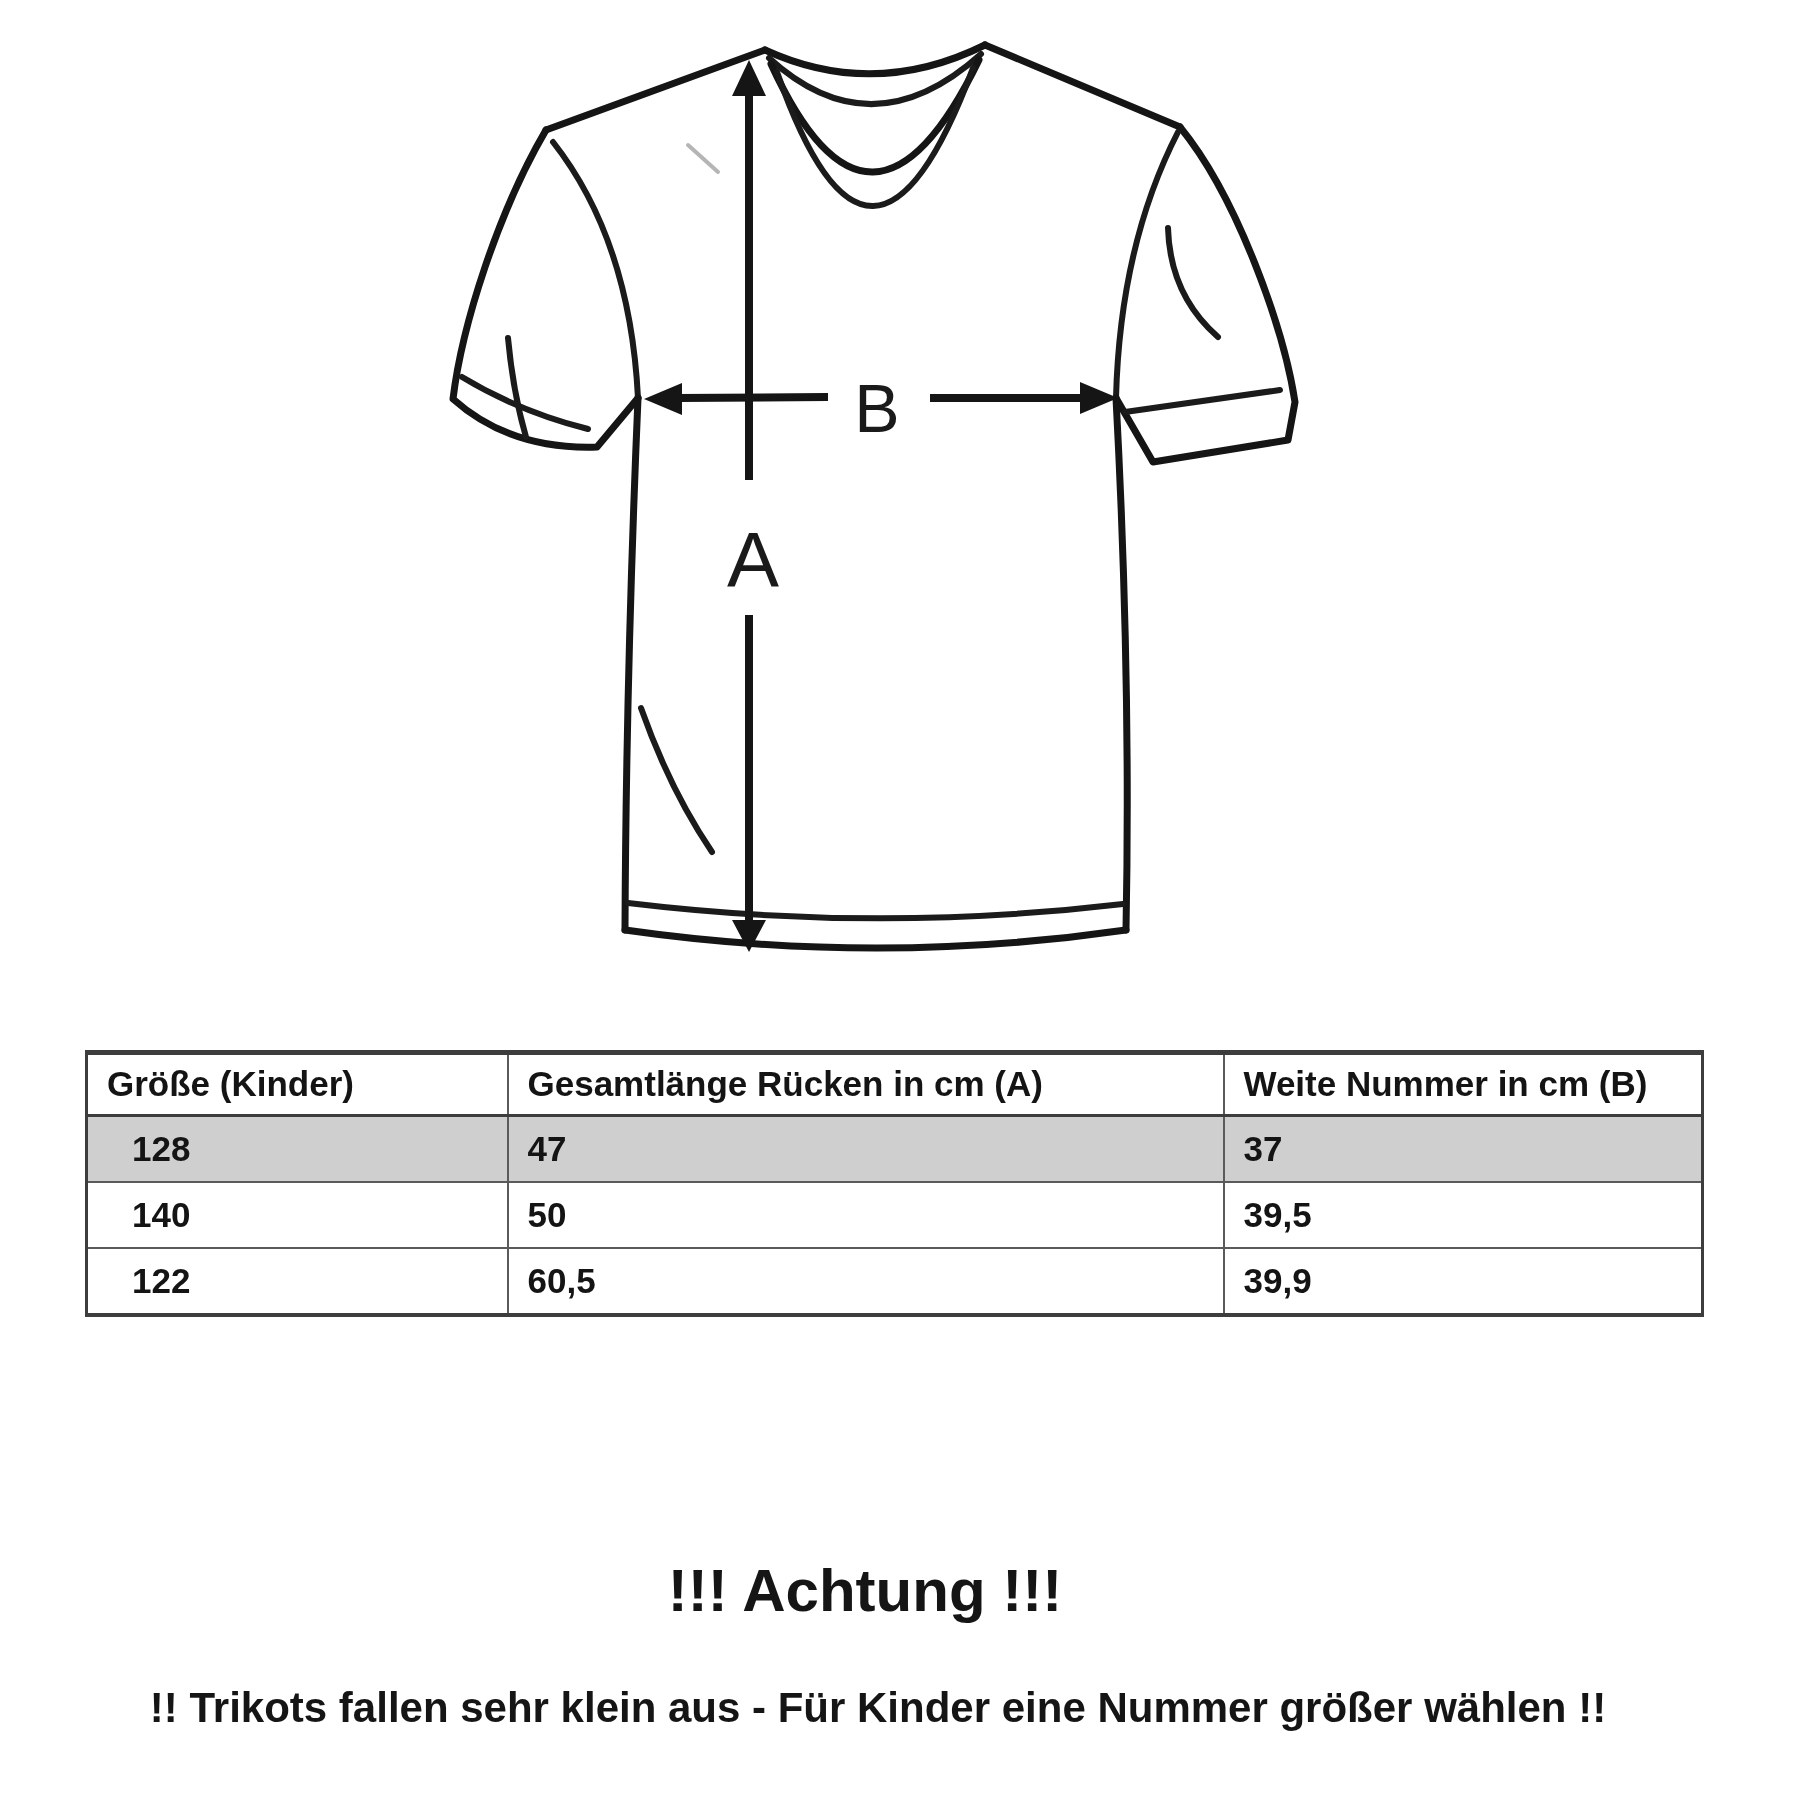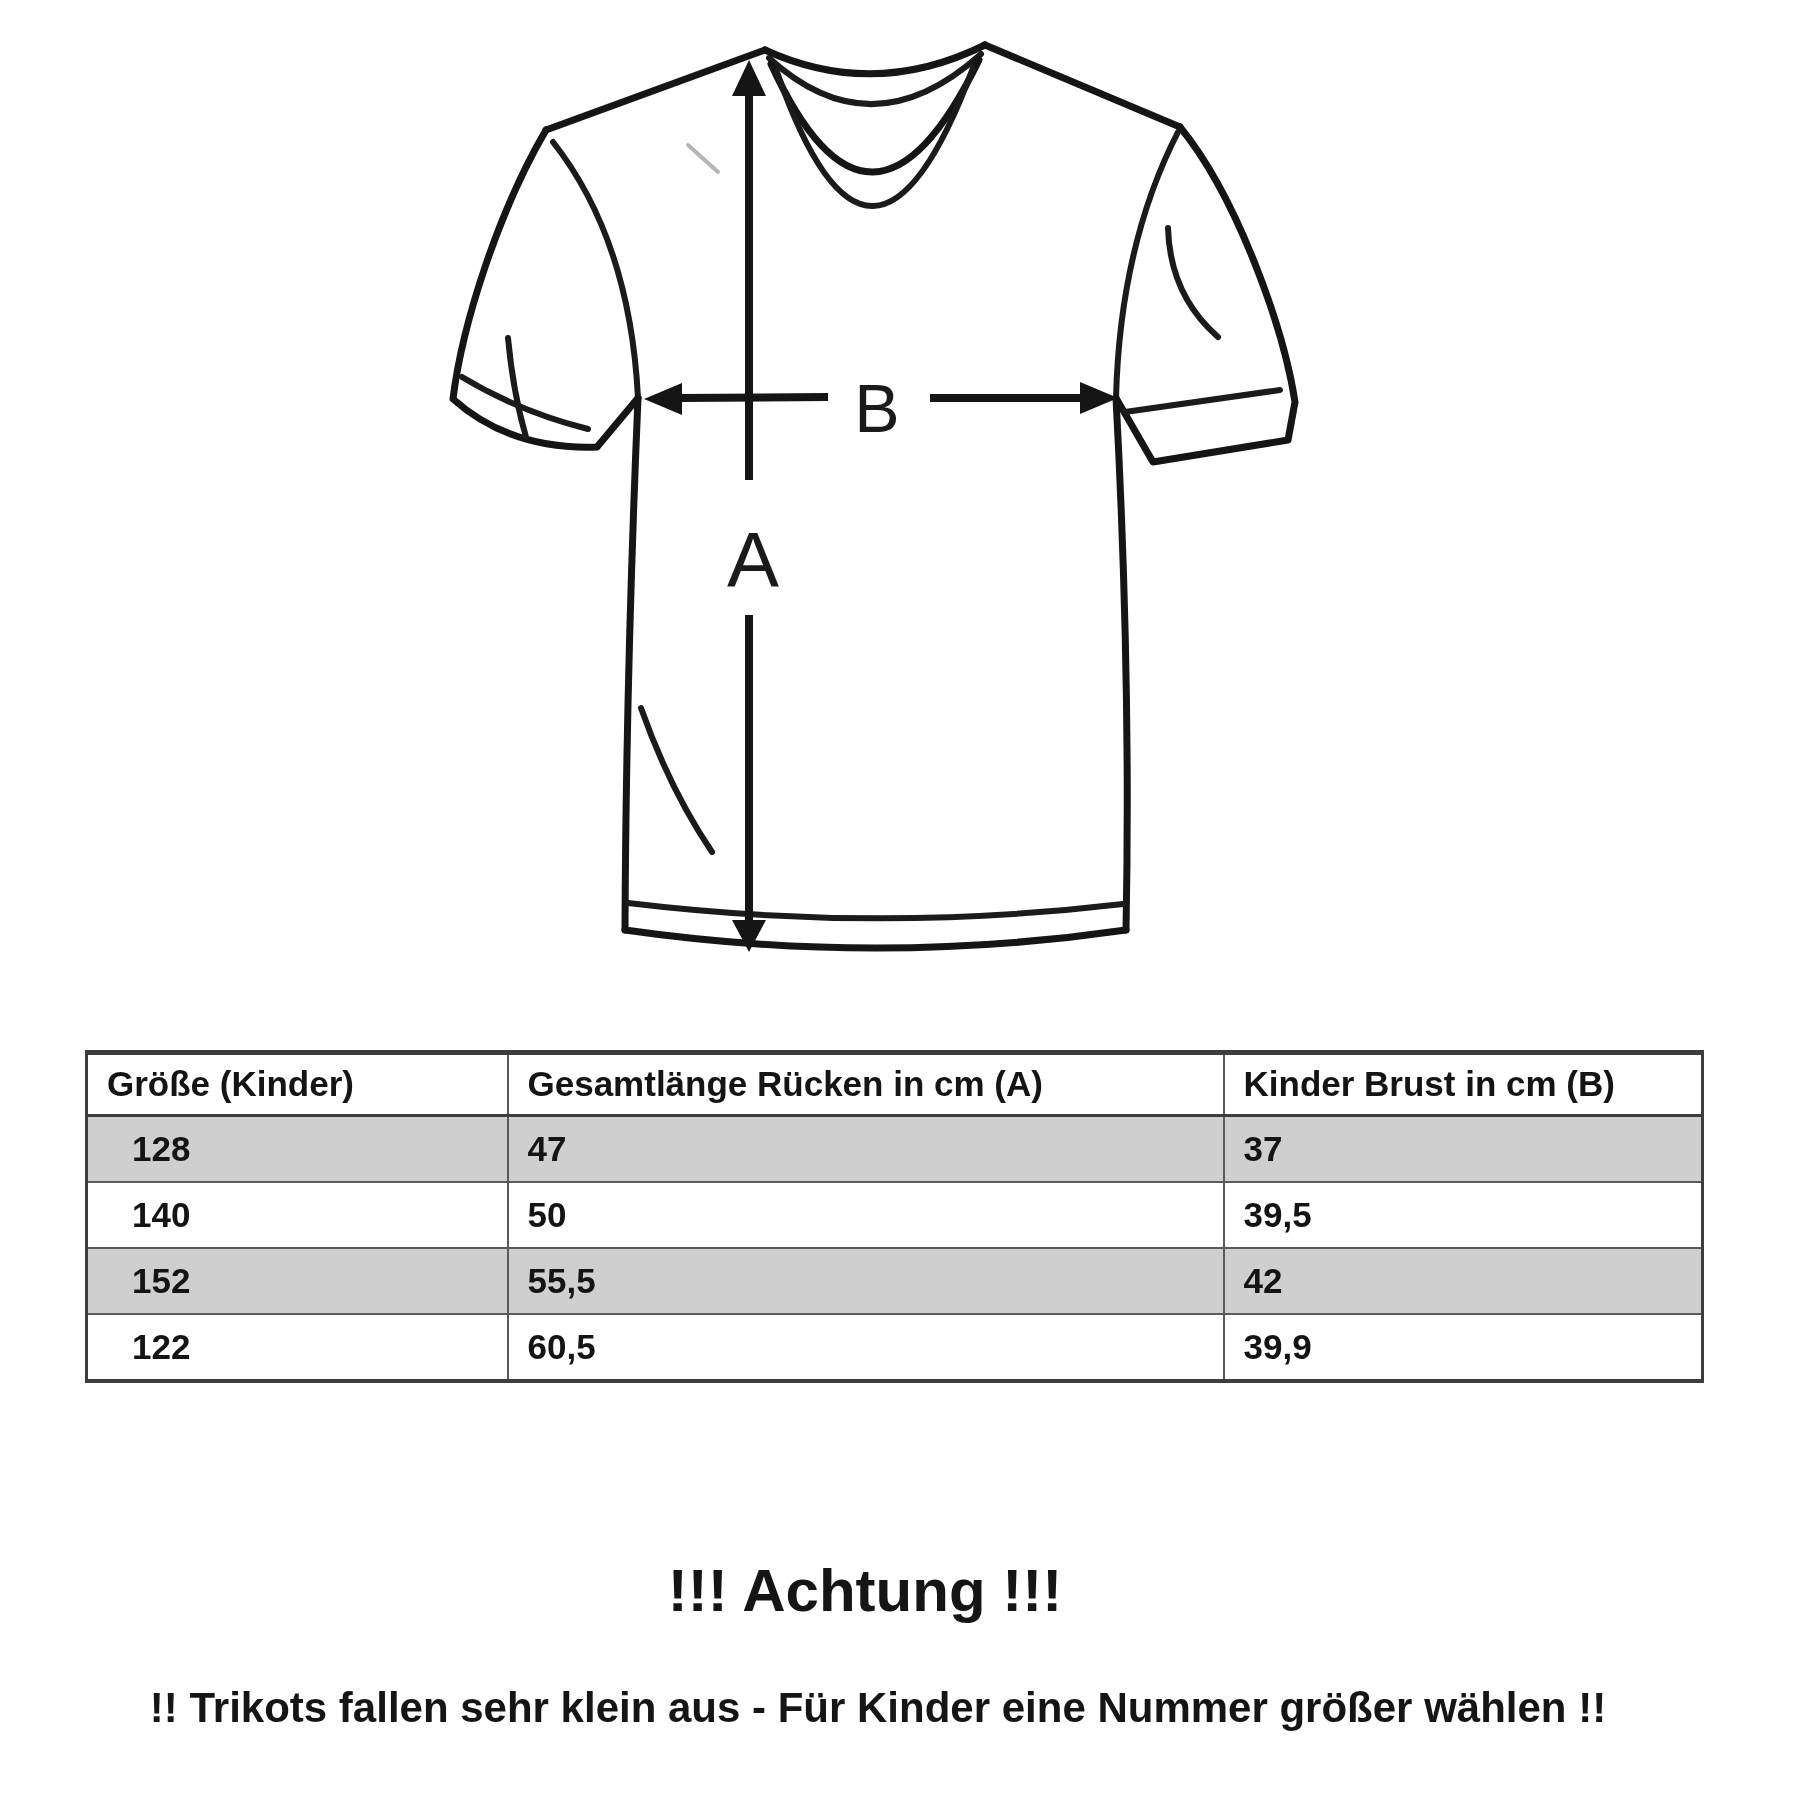"Kinder Brust in cm (B)" th { text: Kinder Brust -> Weite Nummer }
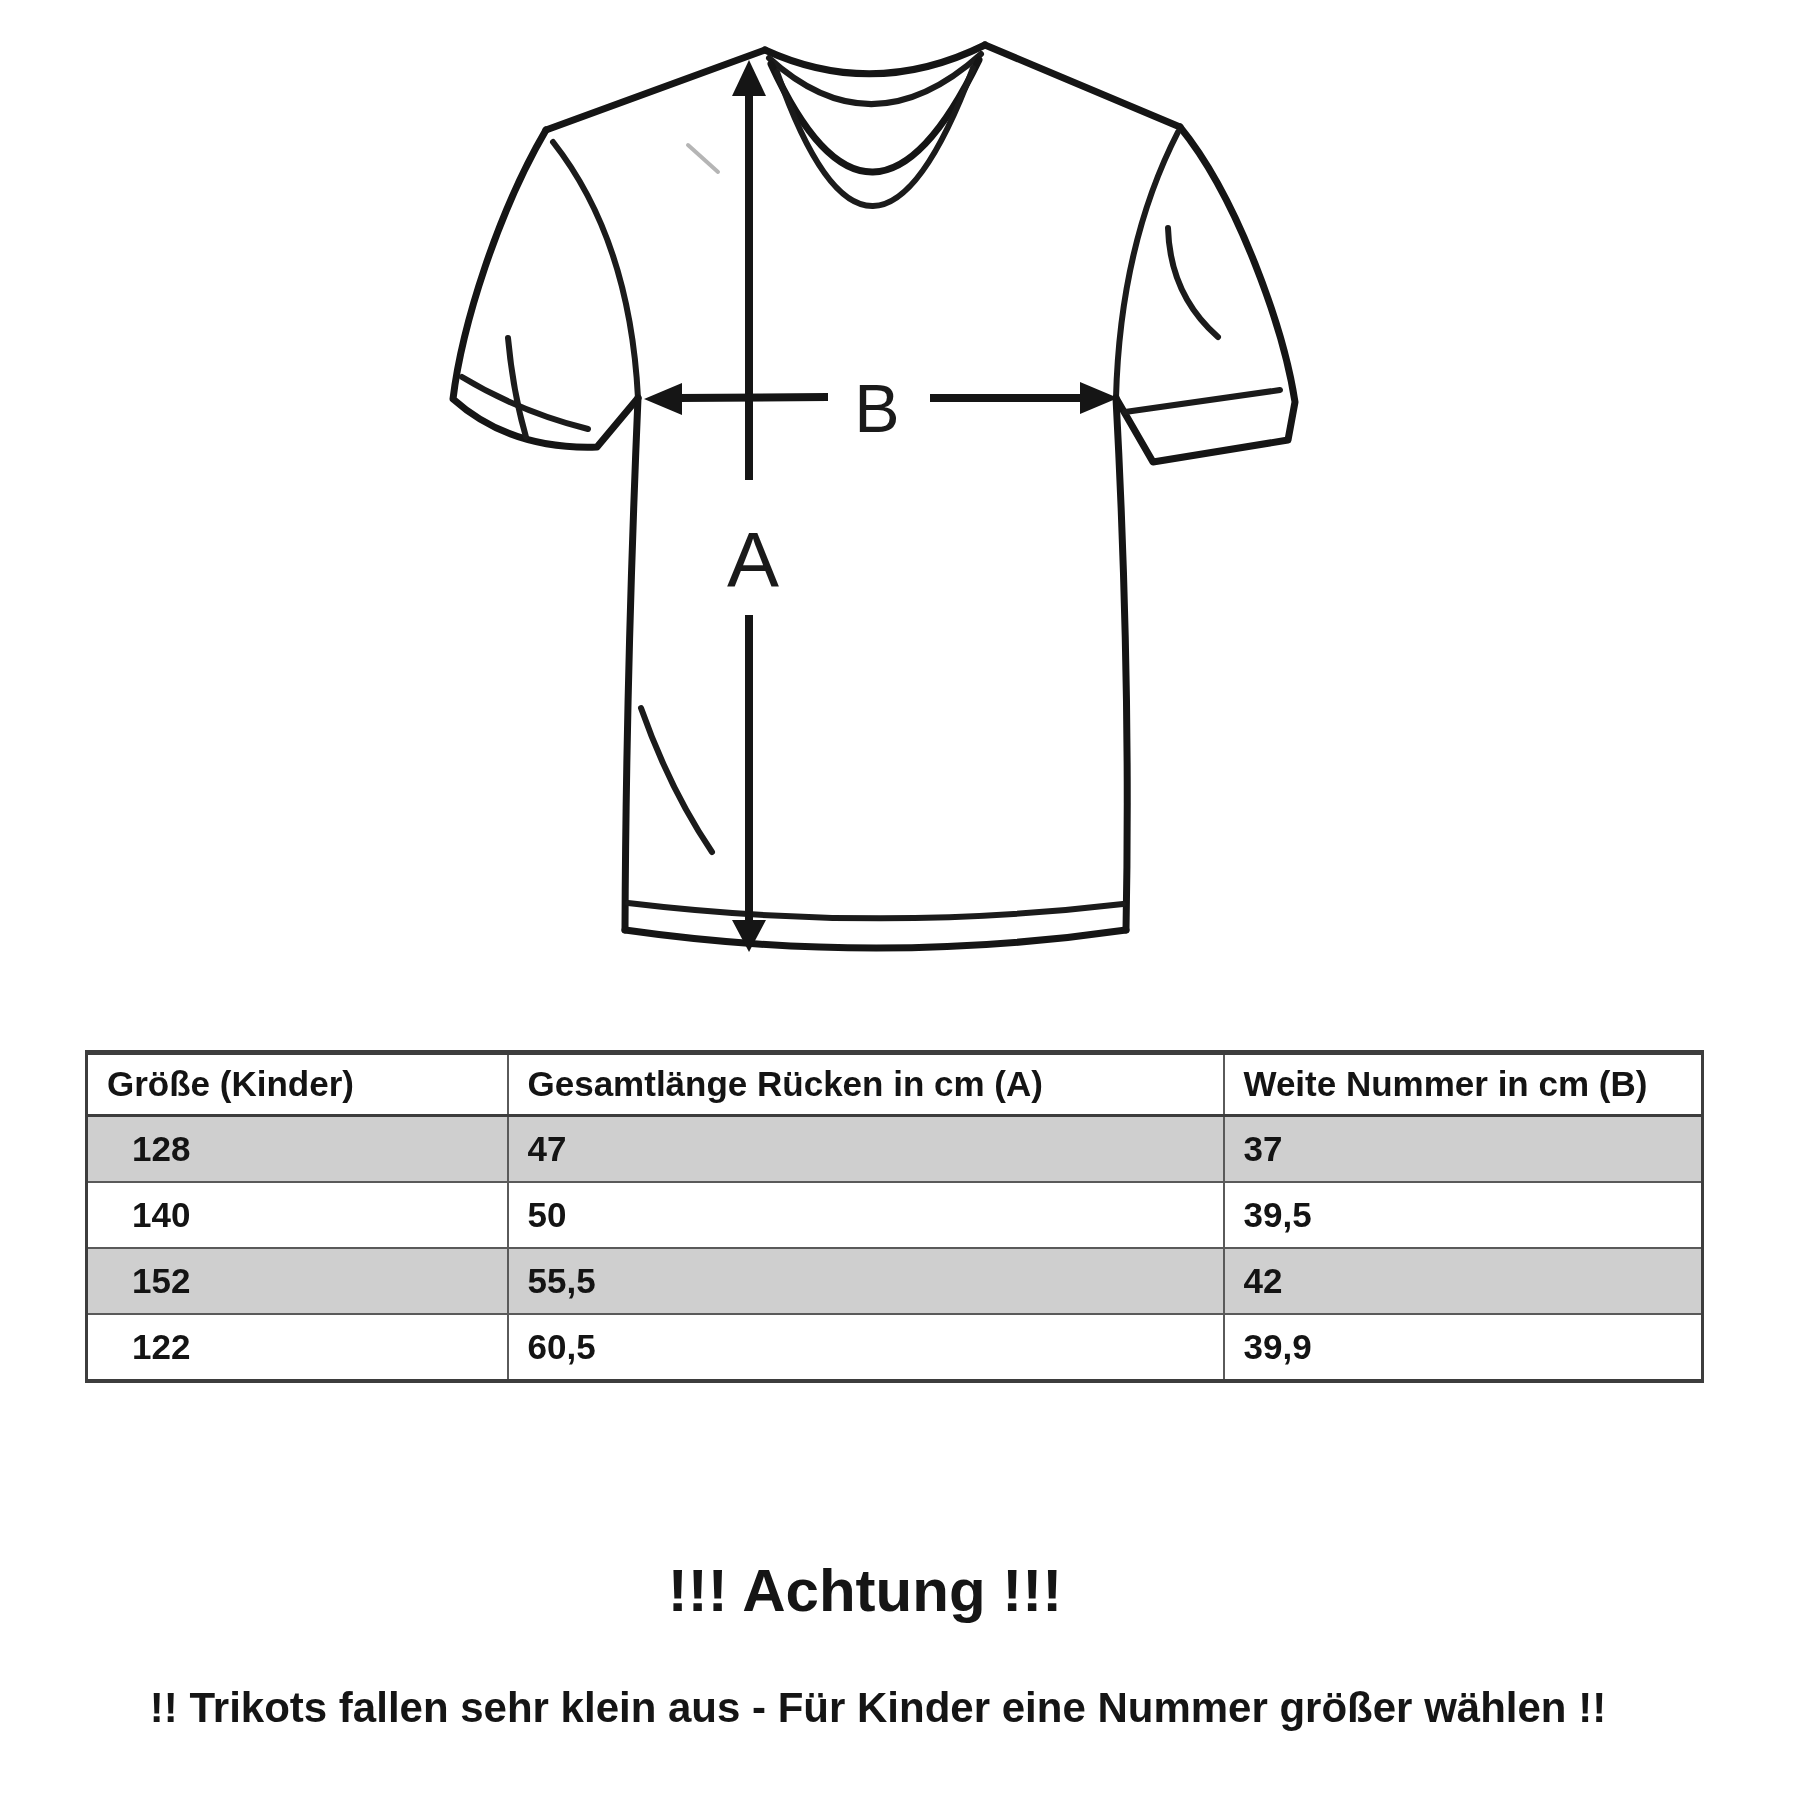"152" tr.alt { html: <tr> <td>152</td> <td>55,5</td> <td>42</td> </tr> -> none }
